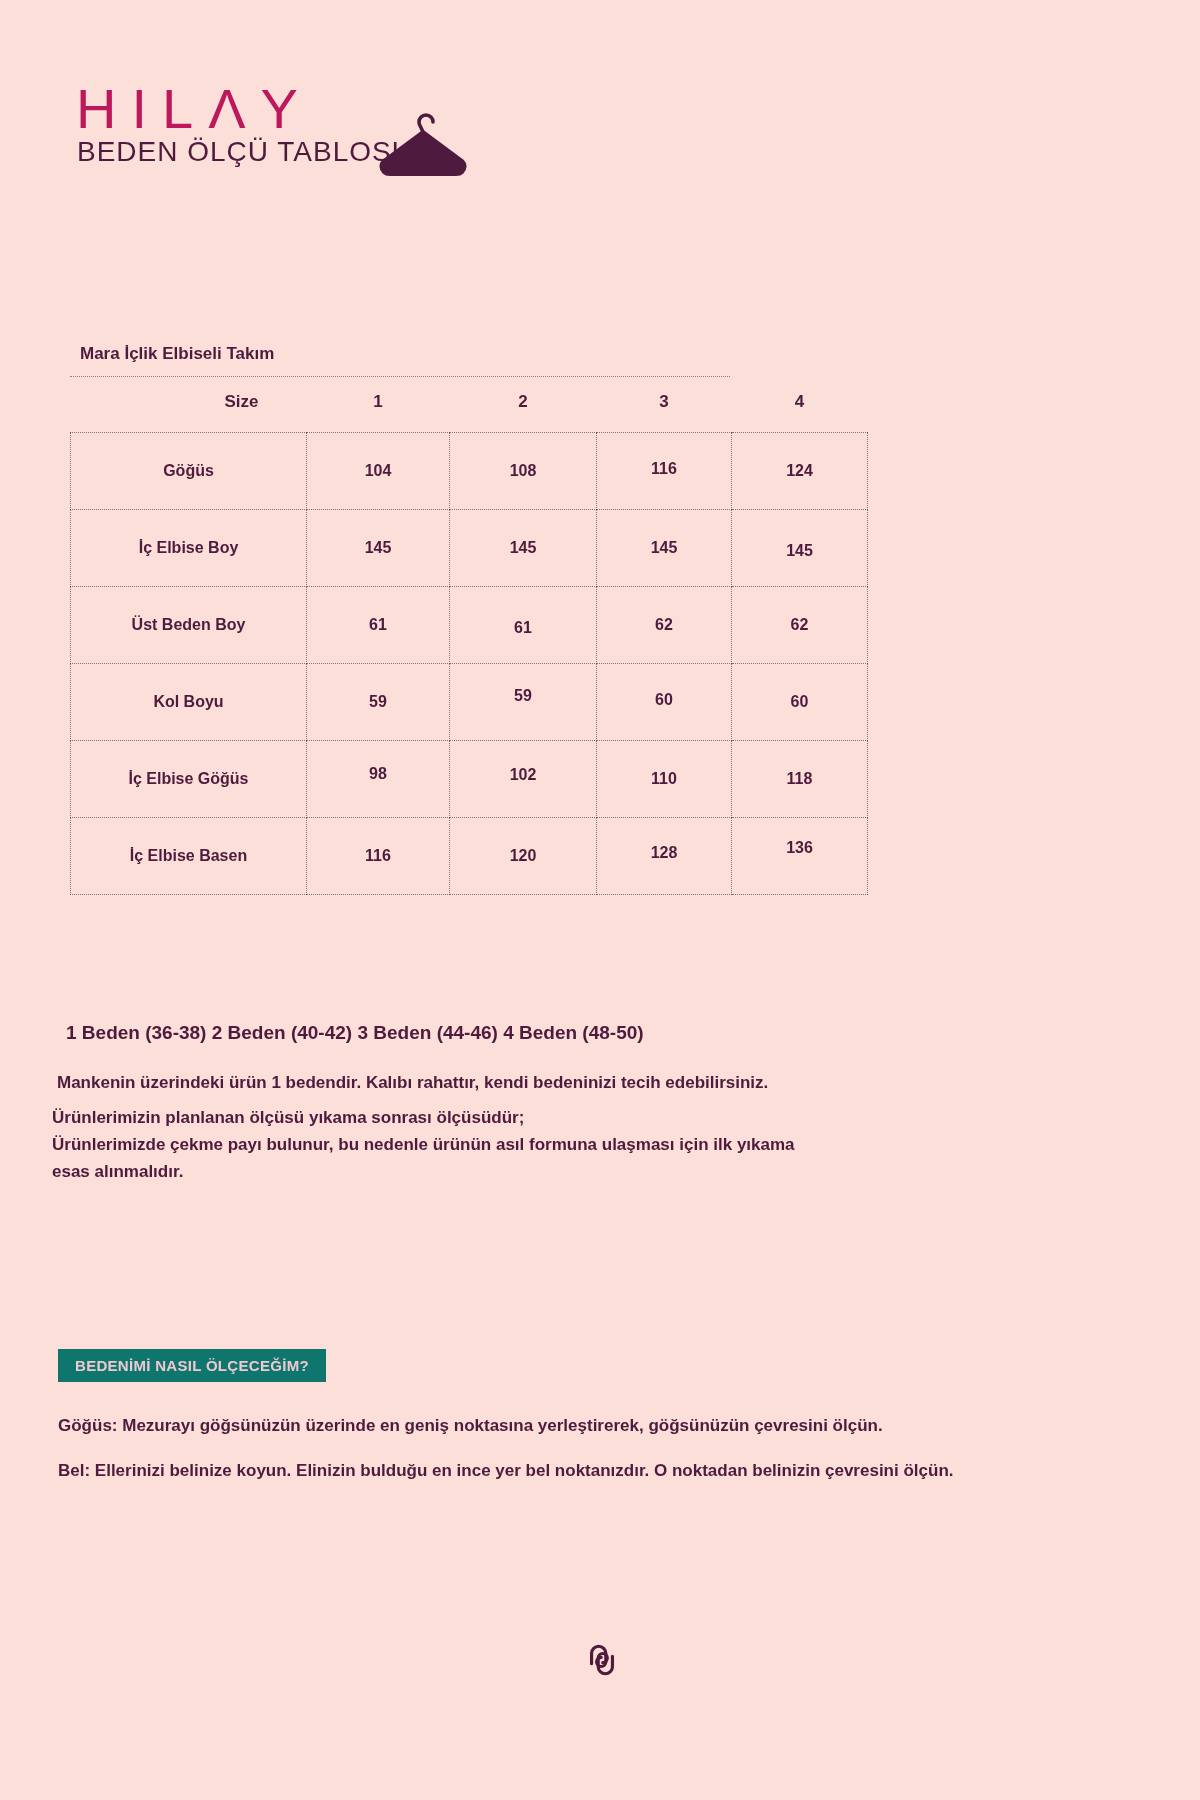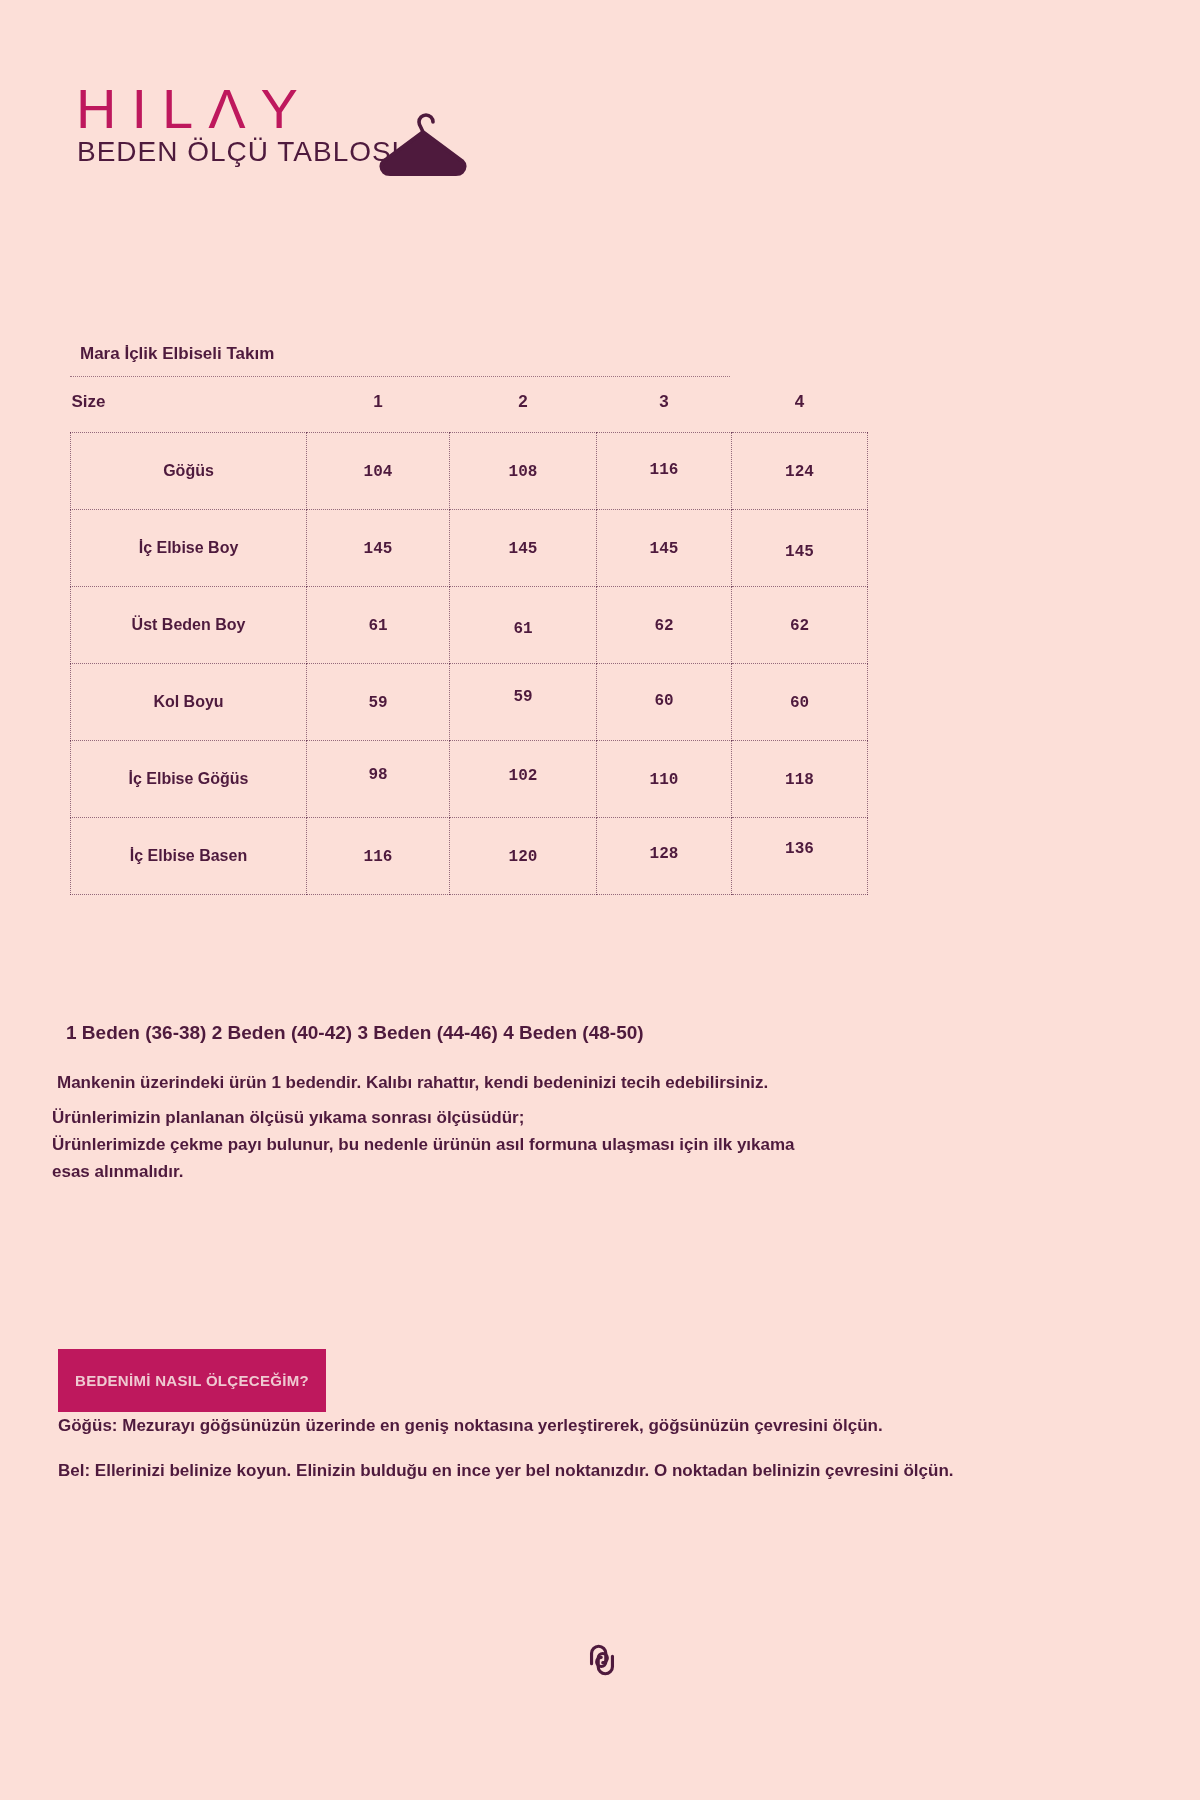"Size" thead td:first-child { text-align: left -> right }
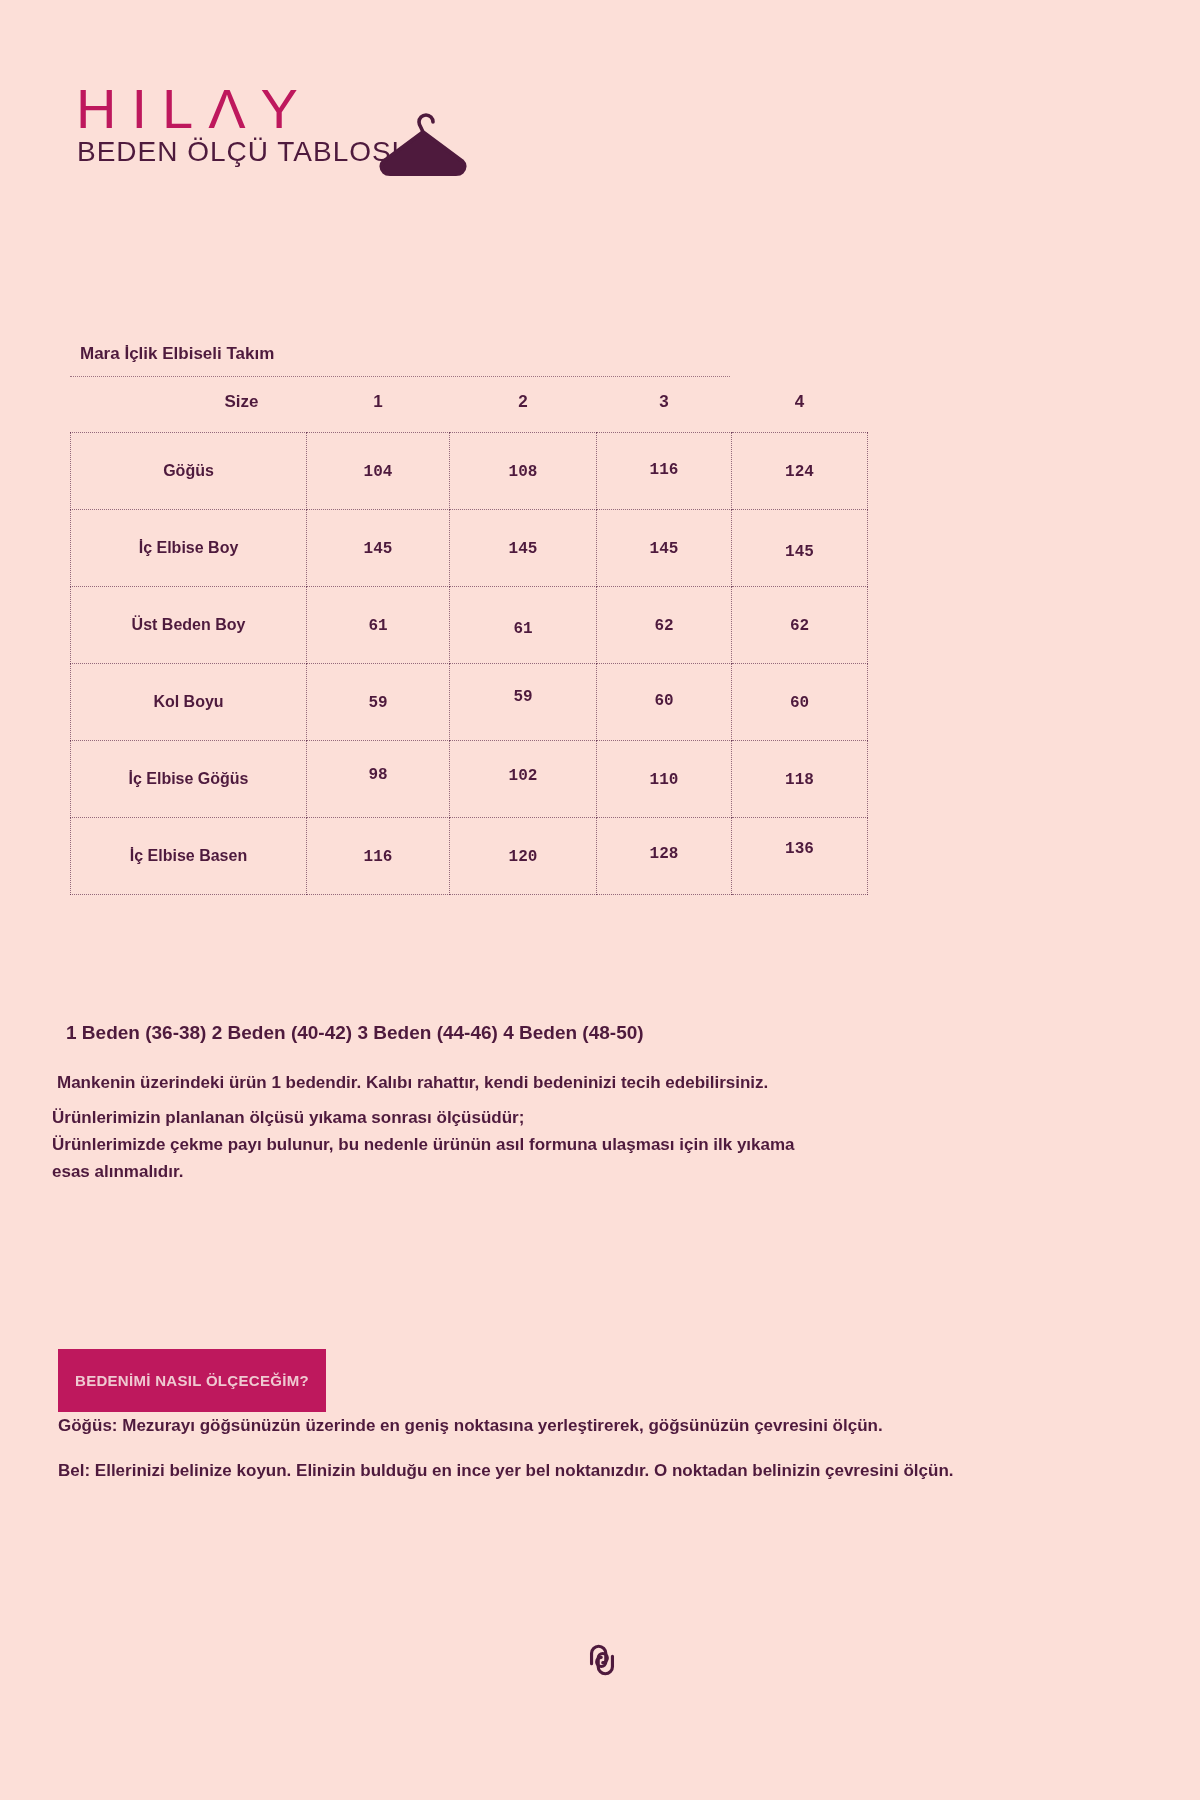"104" .v { font-family: Liberation Mono, monospace -> none }
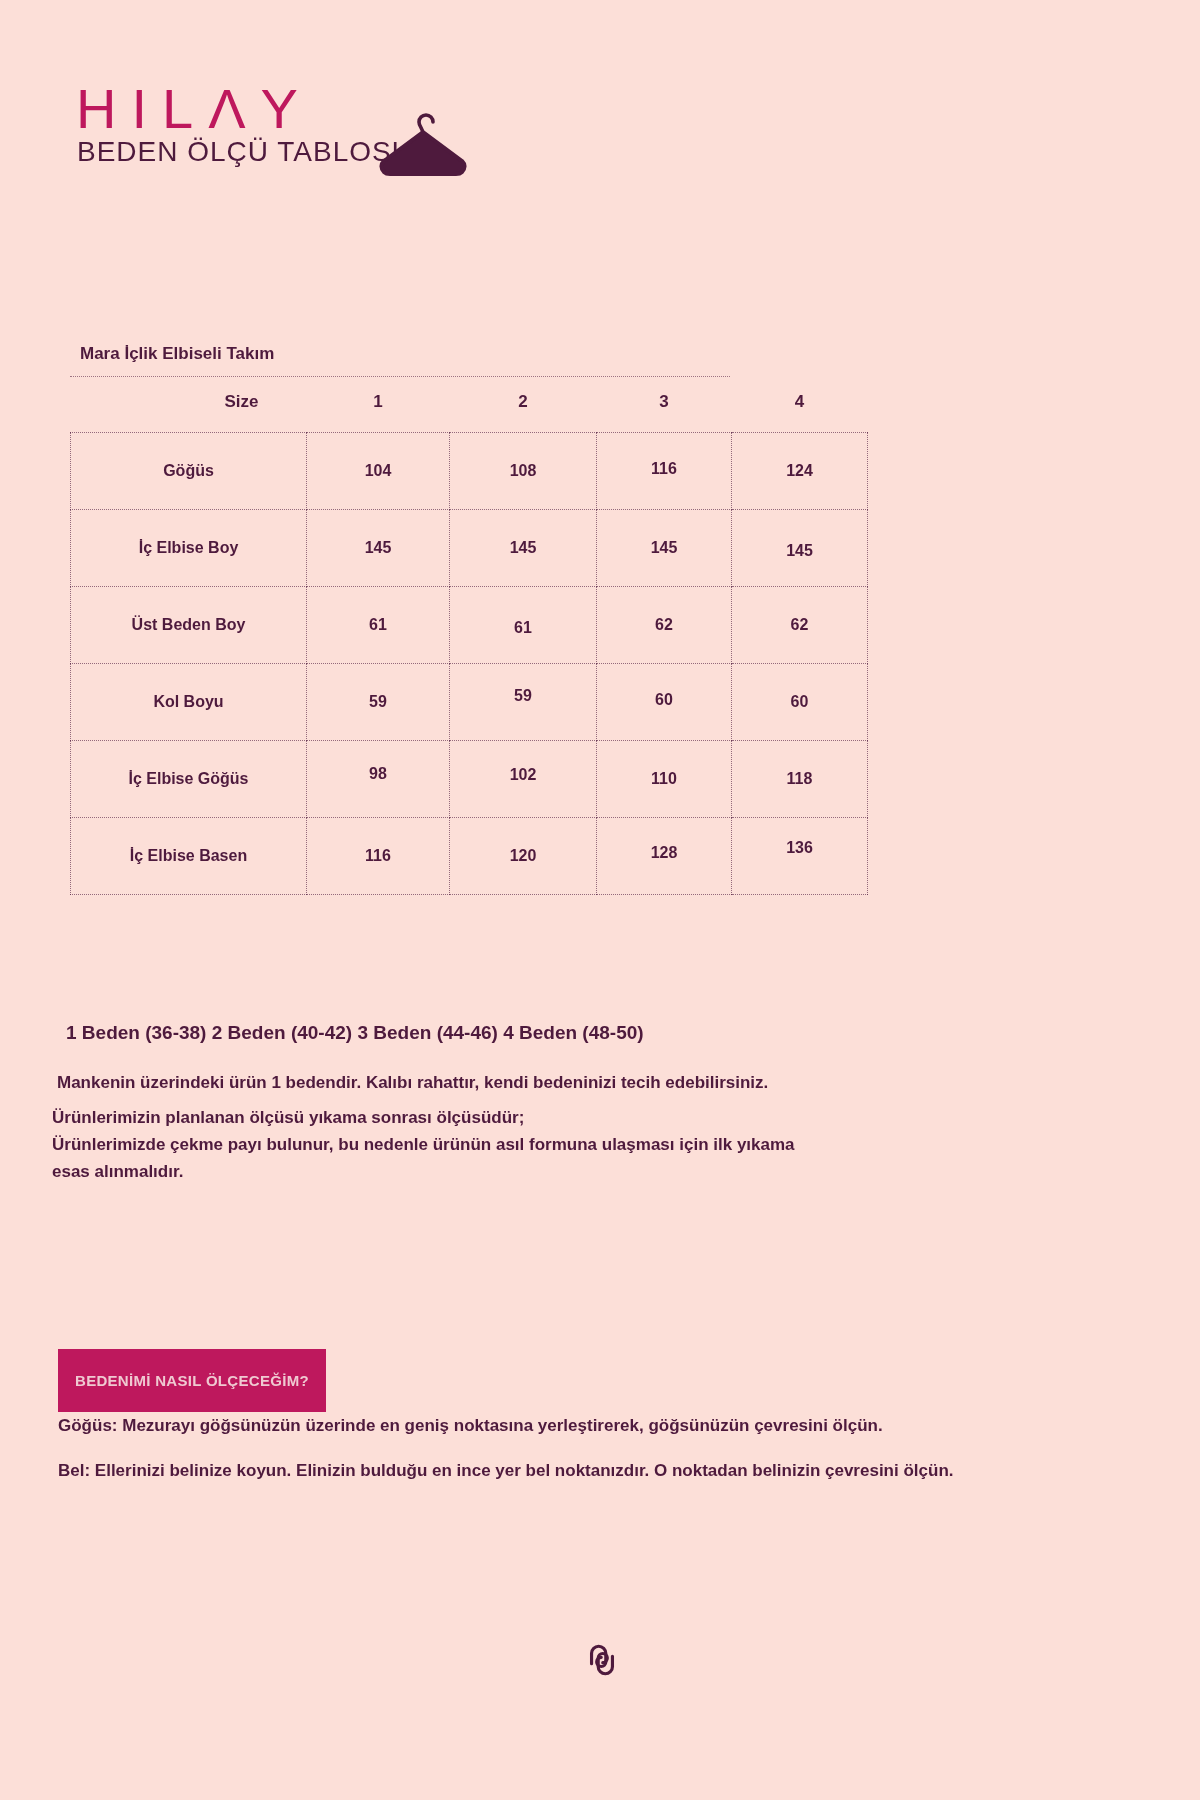"BEDENİMİ NASIL ÖLÇECEĞİM?" .badge { background: #be185d -> #0f766e; padding: 23px 17px -> 8px 17px }
